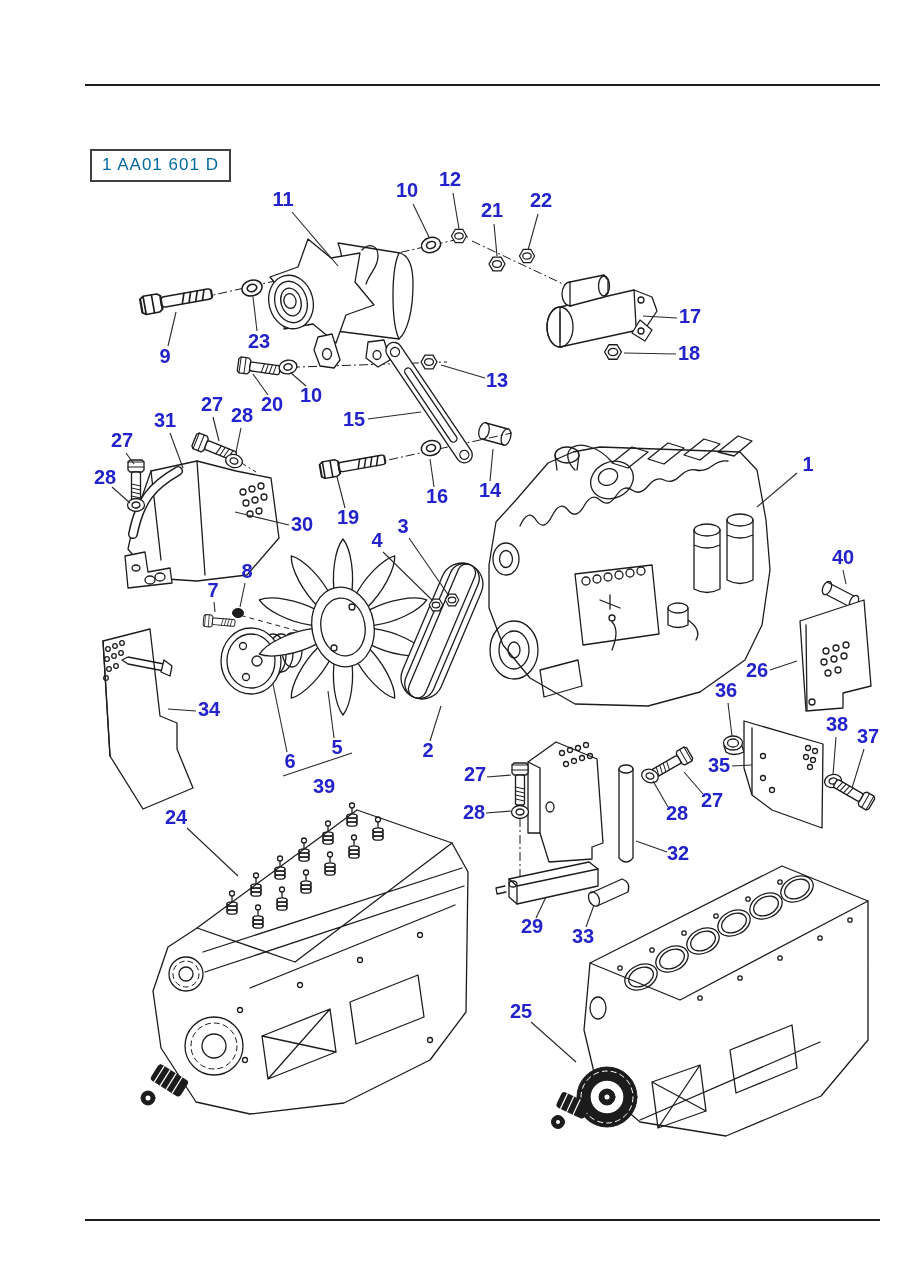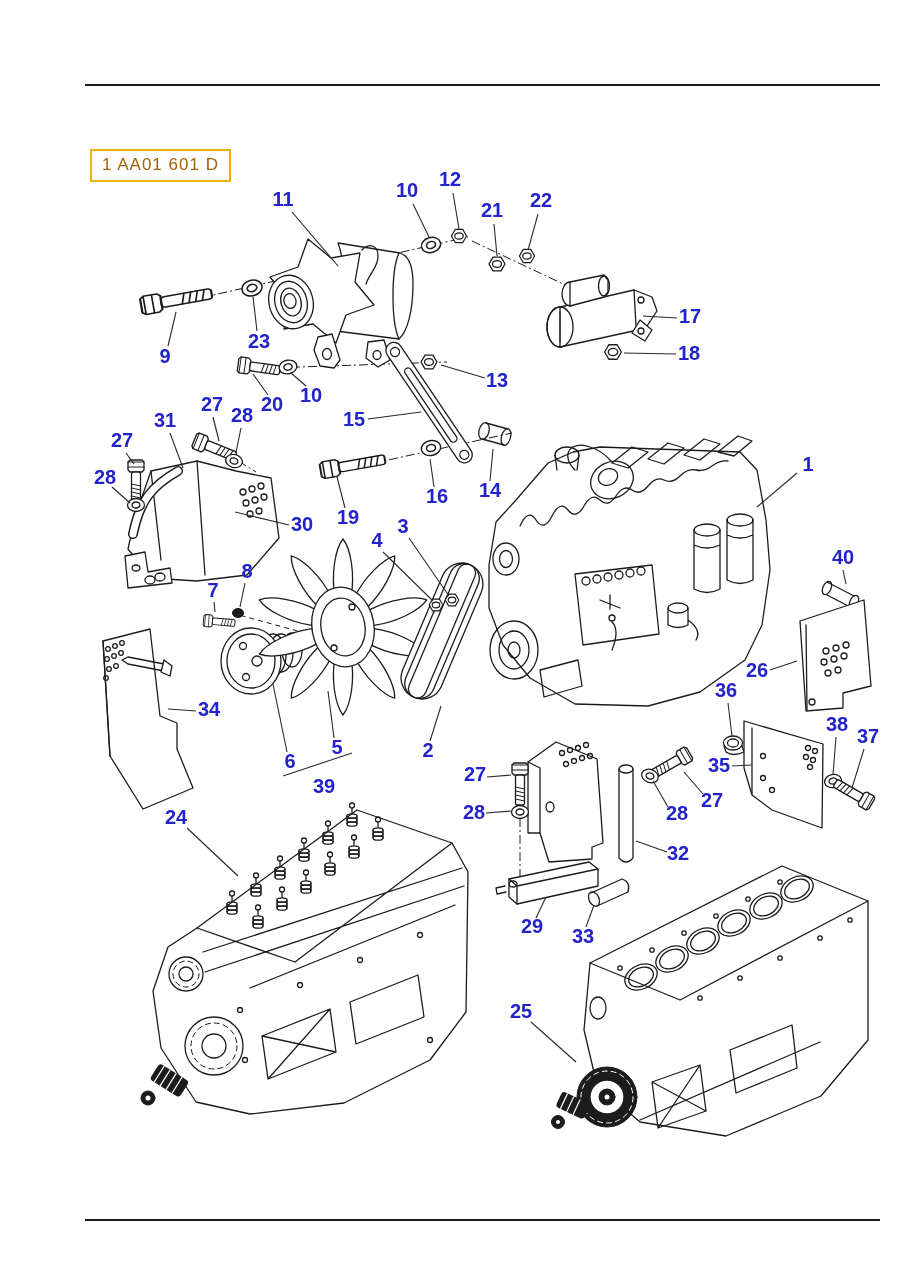"1 AA01 601 D" .figcode { border: 2px solid #eab308 -> 2px solid #404040; color: #a16207 -> #0369a1 }
